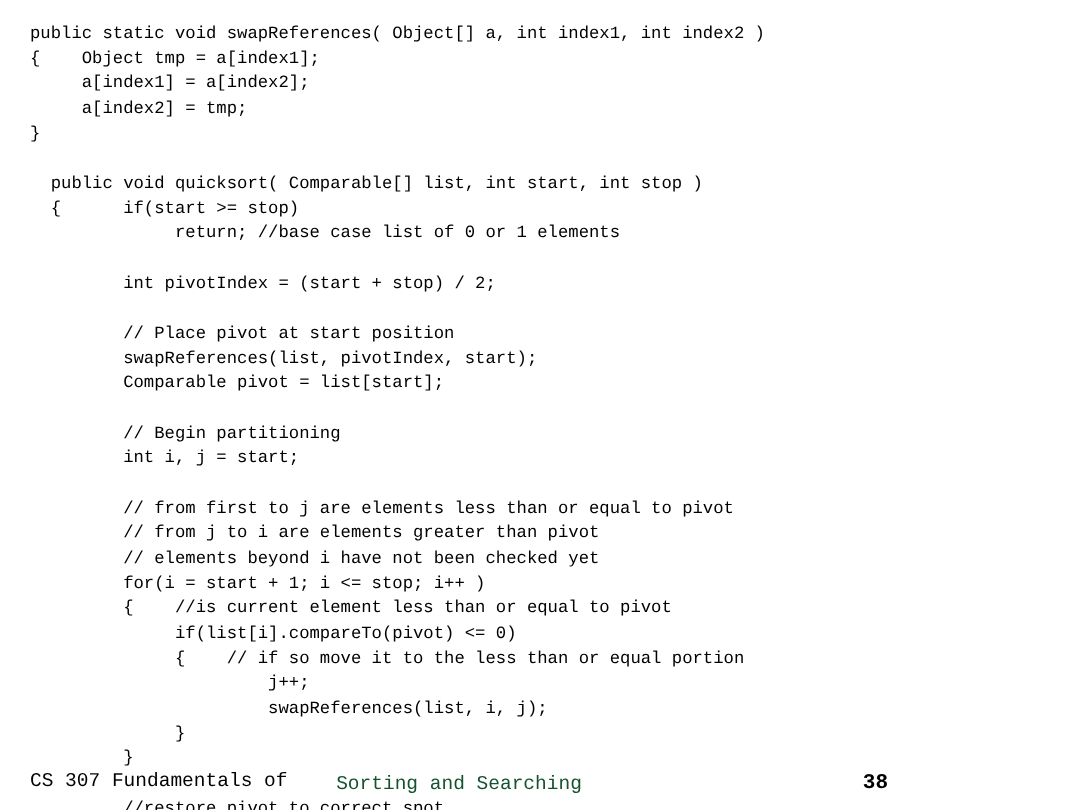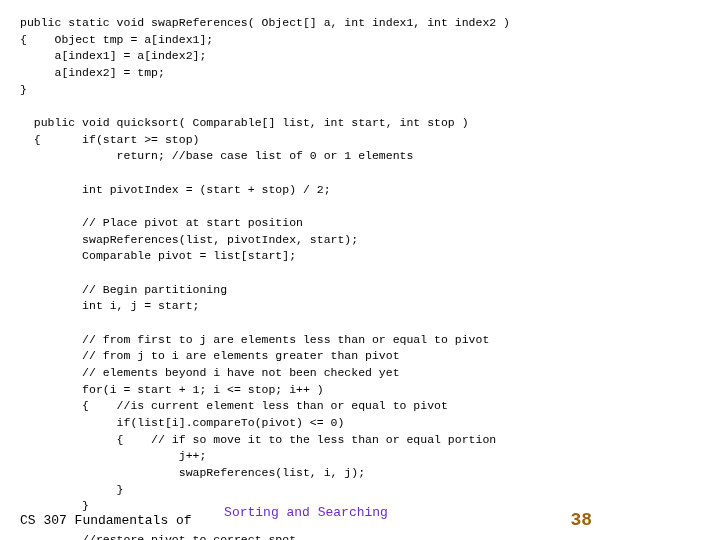"Sorting and Searching" .footer-center { bottom: 10px -> 0; color: #6d28d9 -> #14532d }
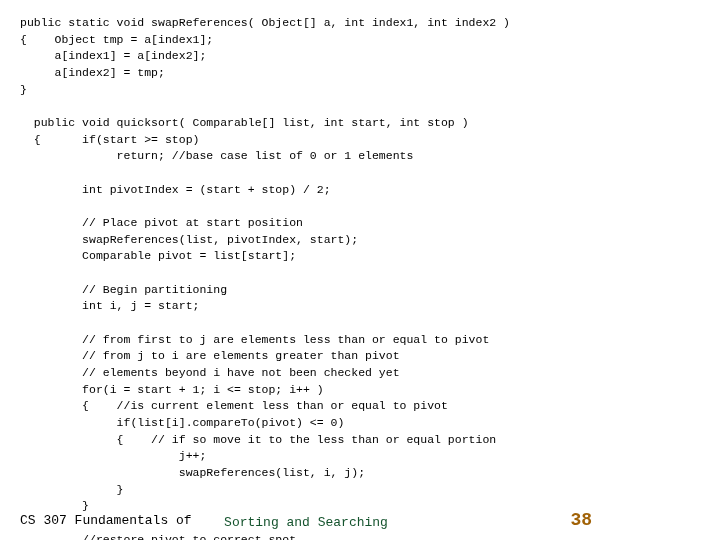"38" .footer-right { color: #a16207 -> #000000; font-size: 18px -> 14px }
